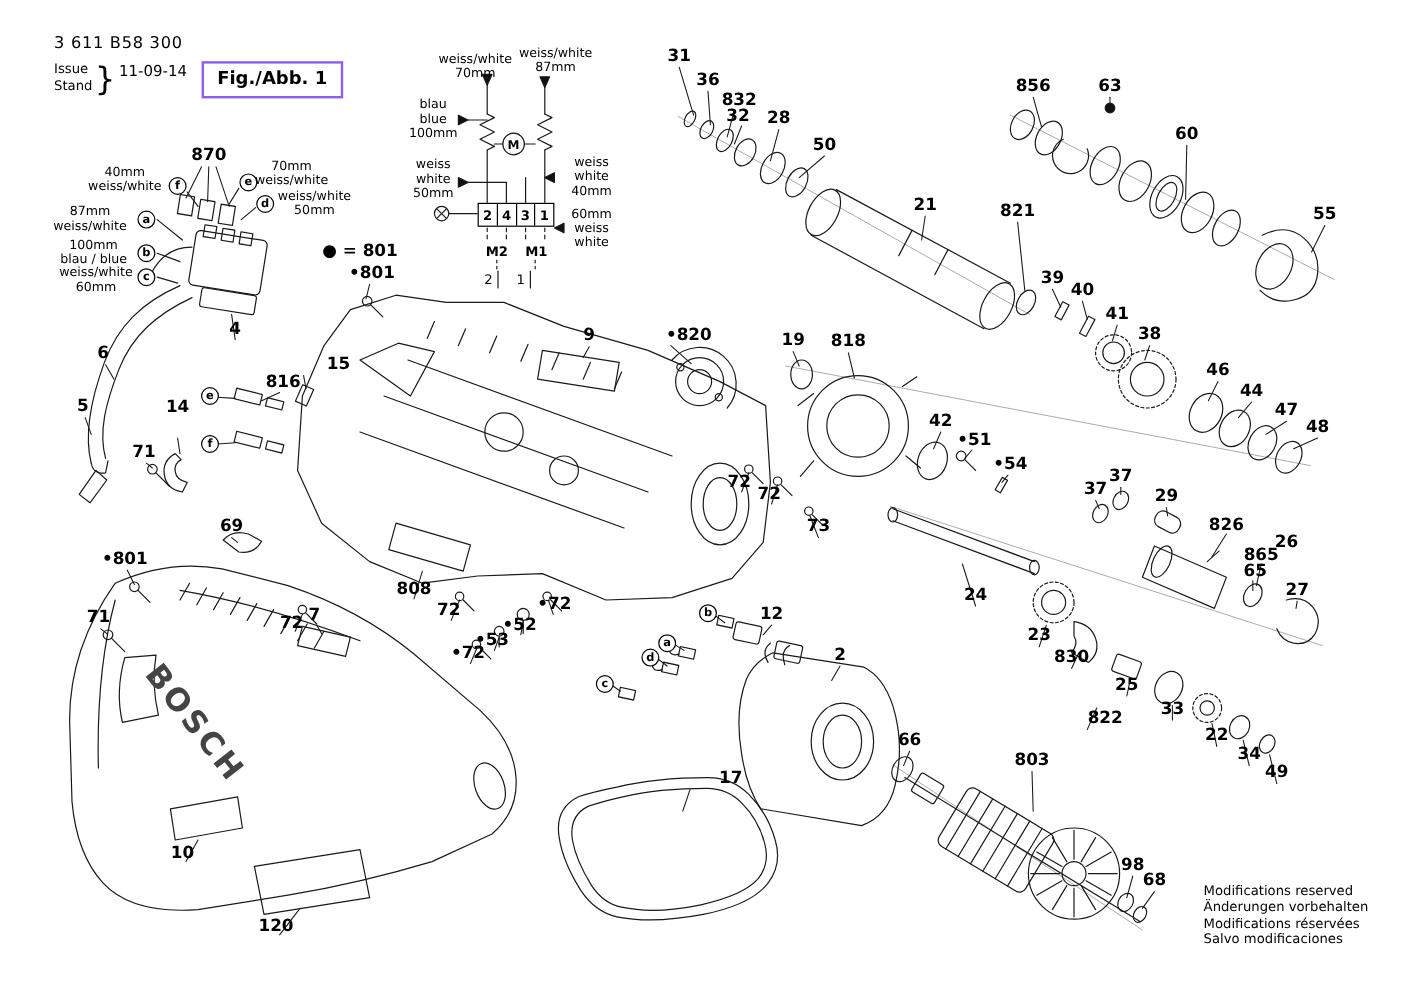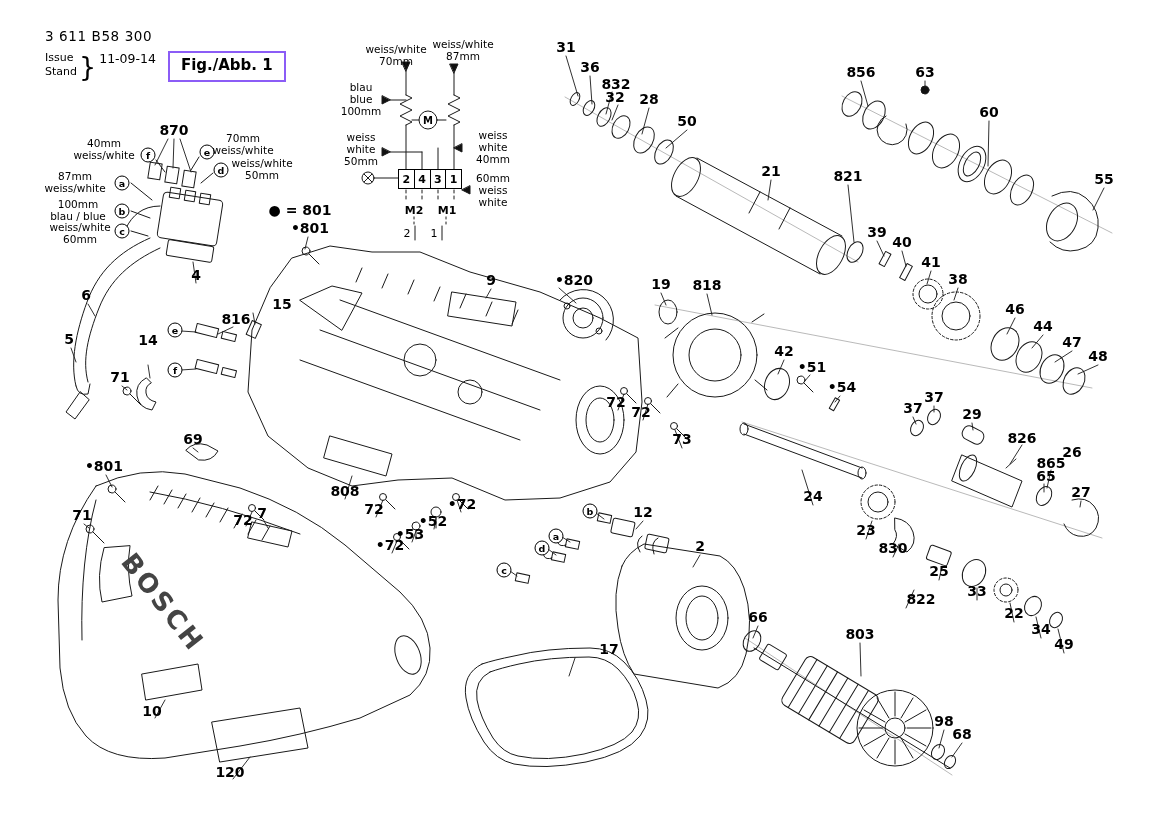"Modifications reserved" div.footer { html: none -> <div> <div>Modifications reserved</div> <div>Änderungen vorbehalten</div> <div>Modifications réservées</div> <div>Salvo modificaciones</div> </div> }
